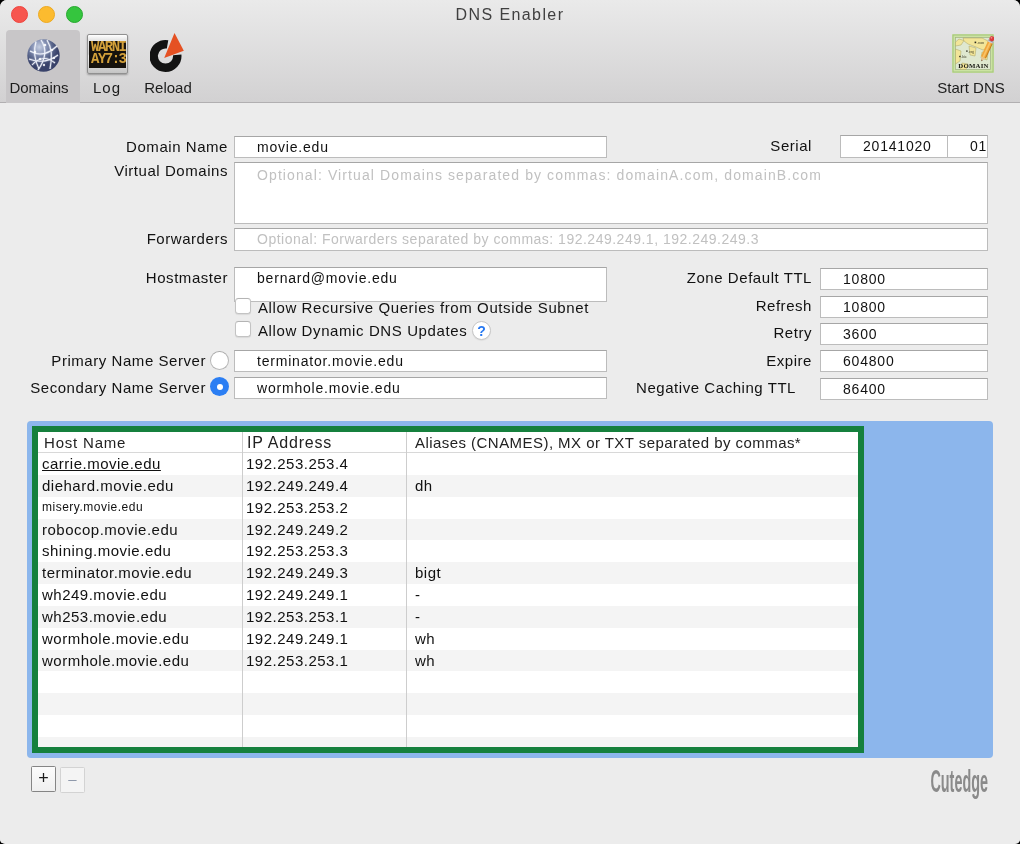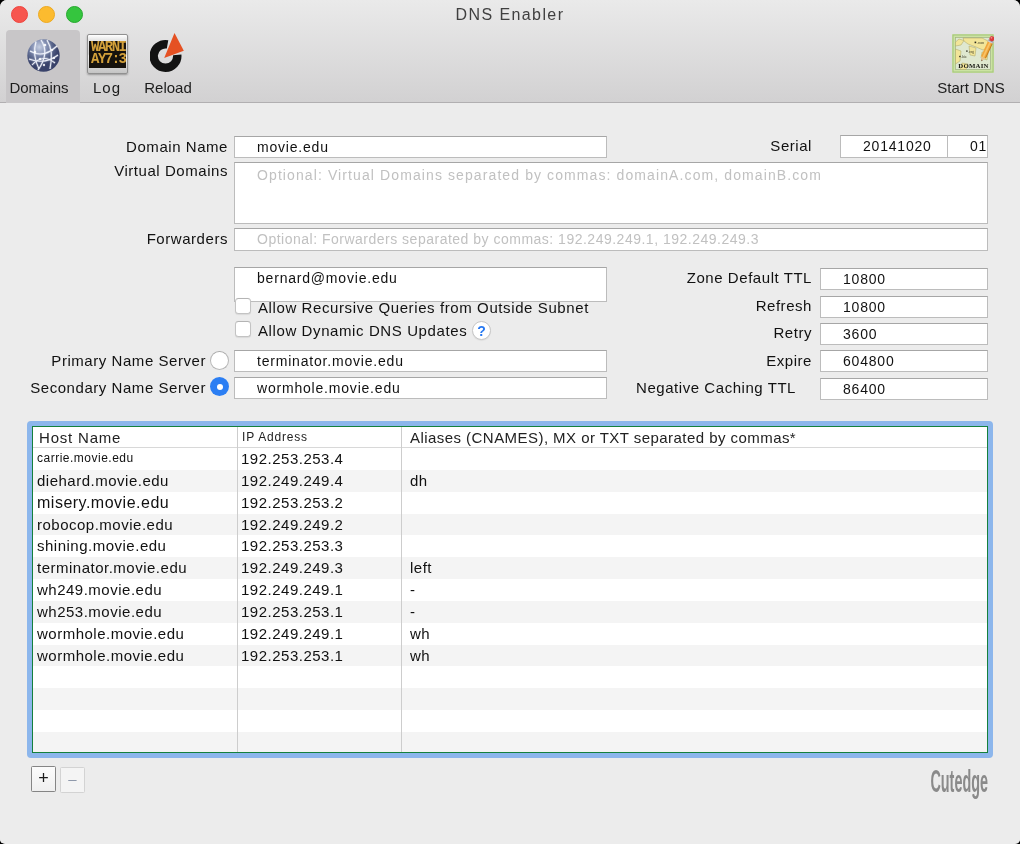"Hostmaster" div.lab { html: none -> <div>Hostmaster</div> }
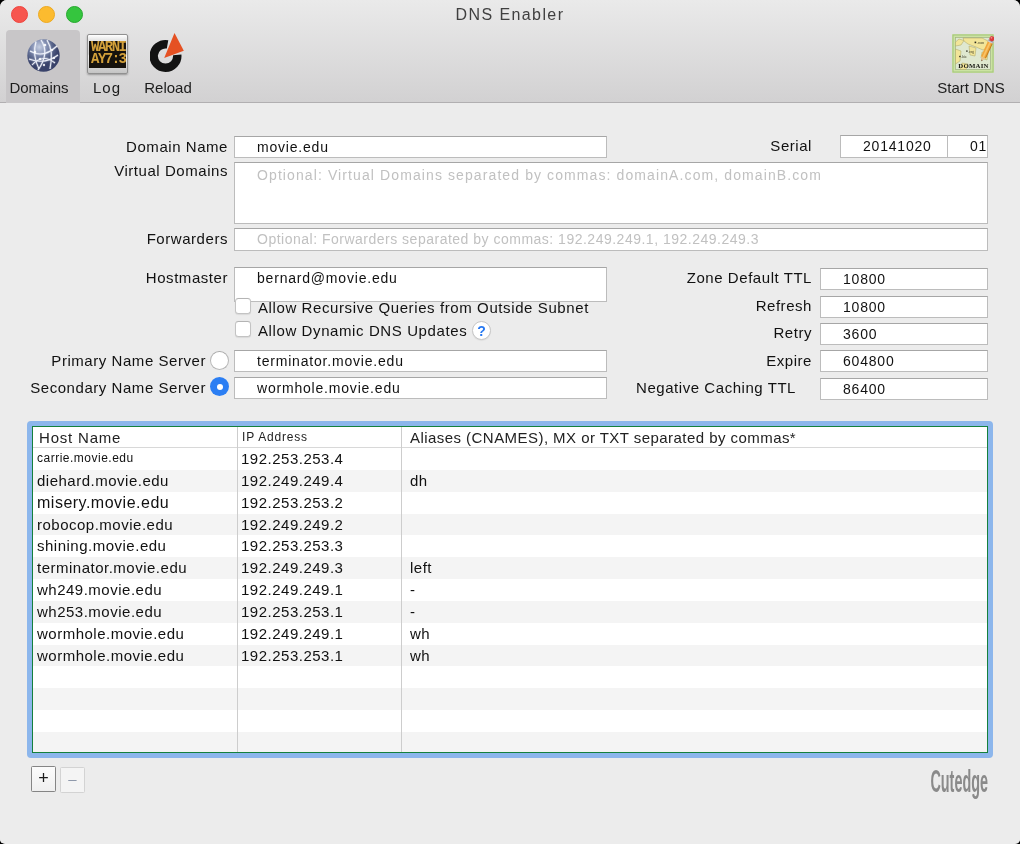"Host Name" div { border: 1px solid #15803d -> 6px solid #15803d; width: 956px -> 832px }
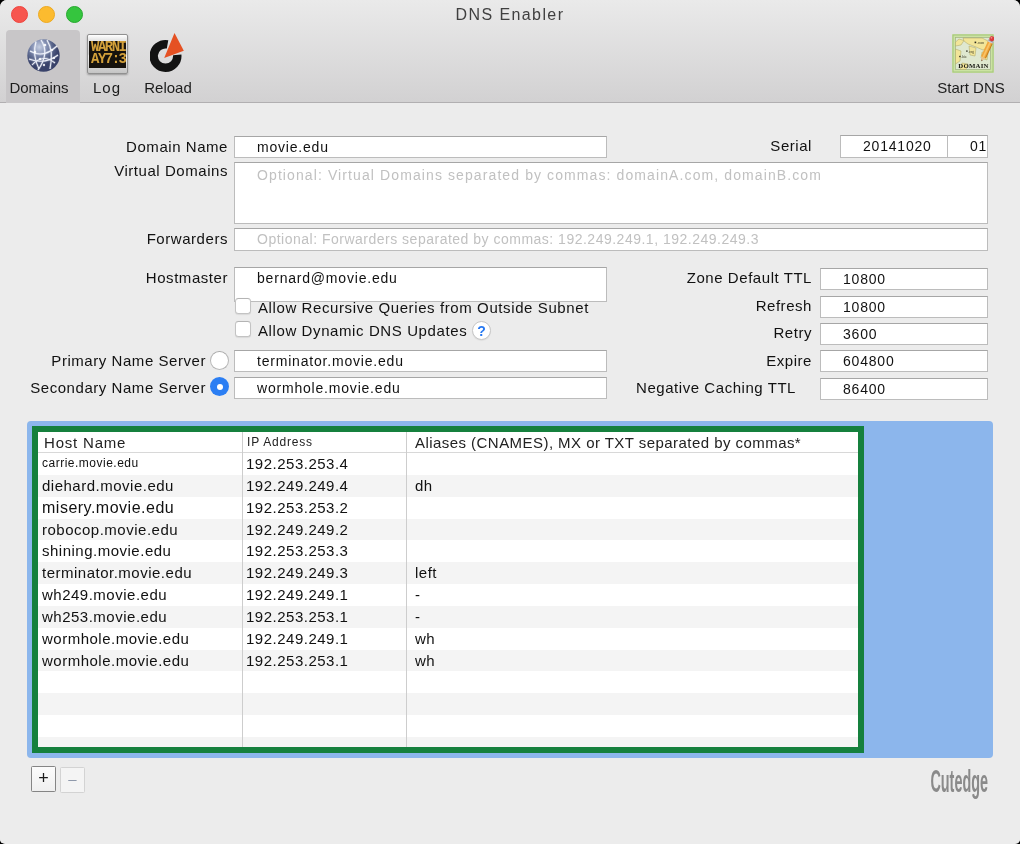"IP Address" div { font-size: 12px -> 16px }
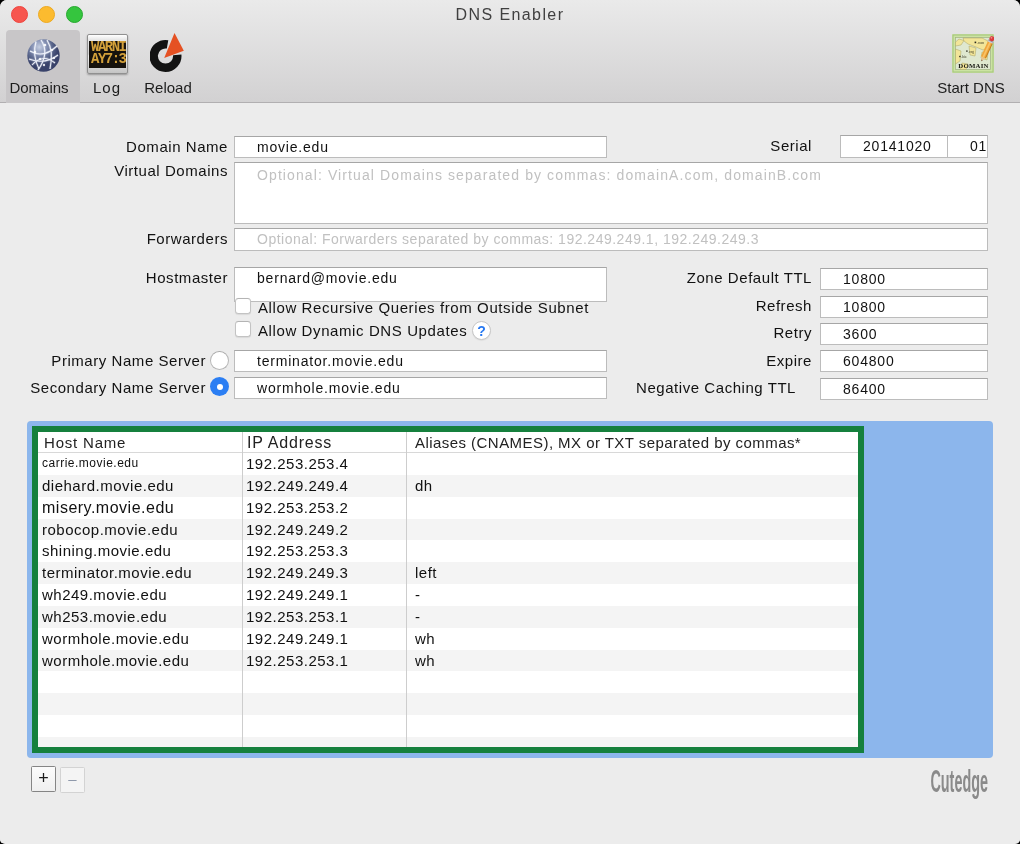"carrie.movie.edu" div { font-size: 12px -> 15px; text-decoration: none -> underline }
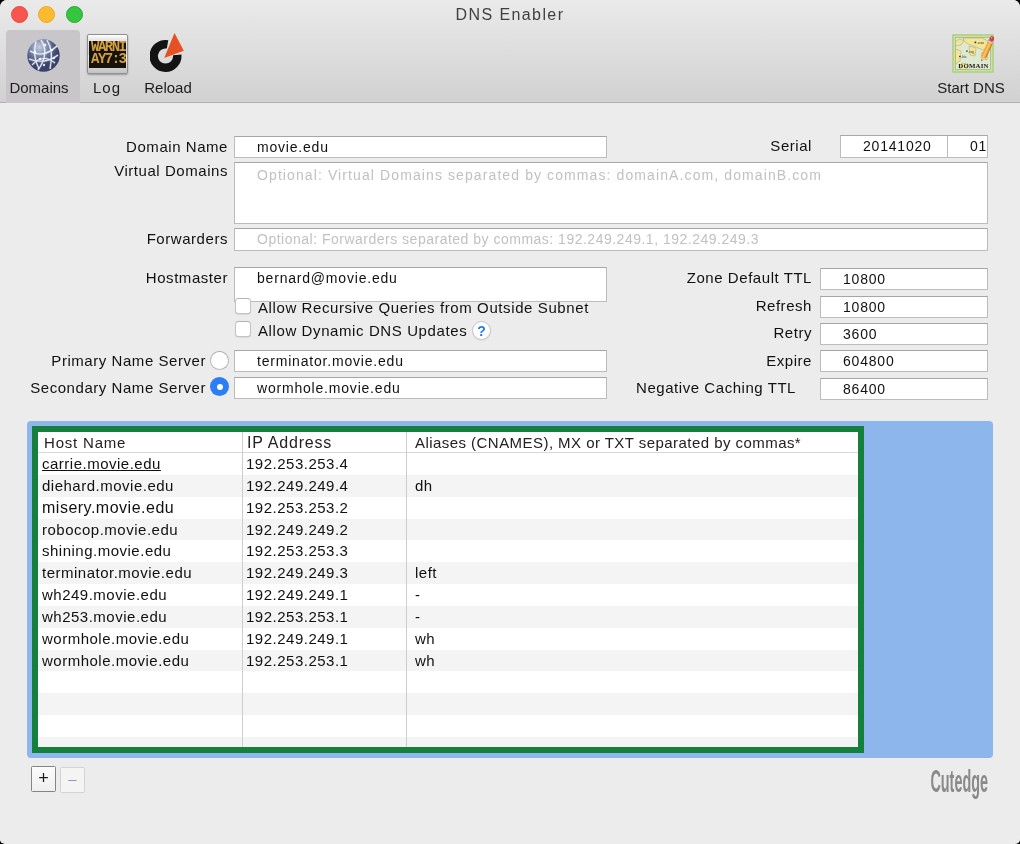"misery.movie.edu" div { font-size: 16px -> 12px }
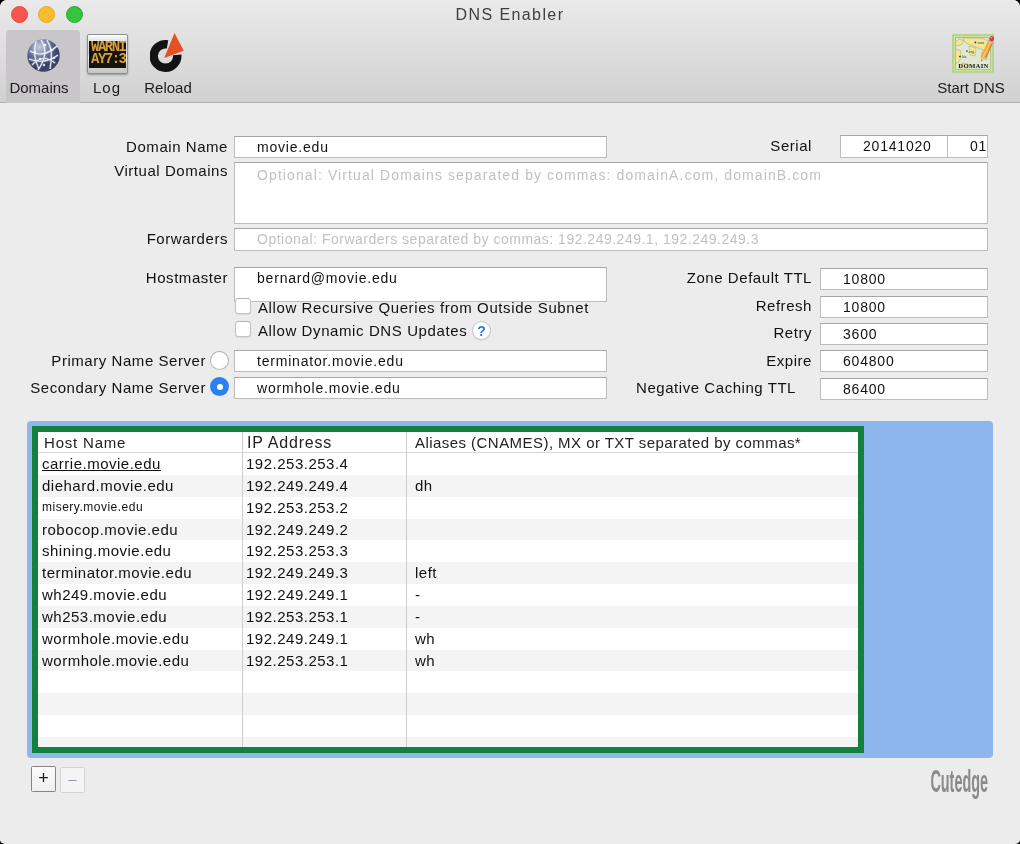"left" div { text: left -> bigt }
